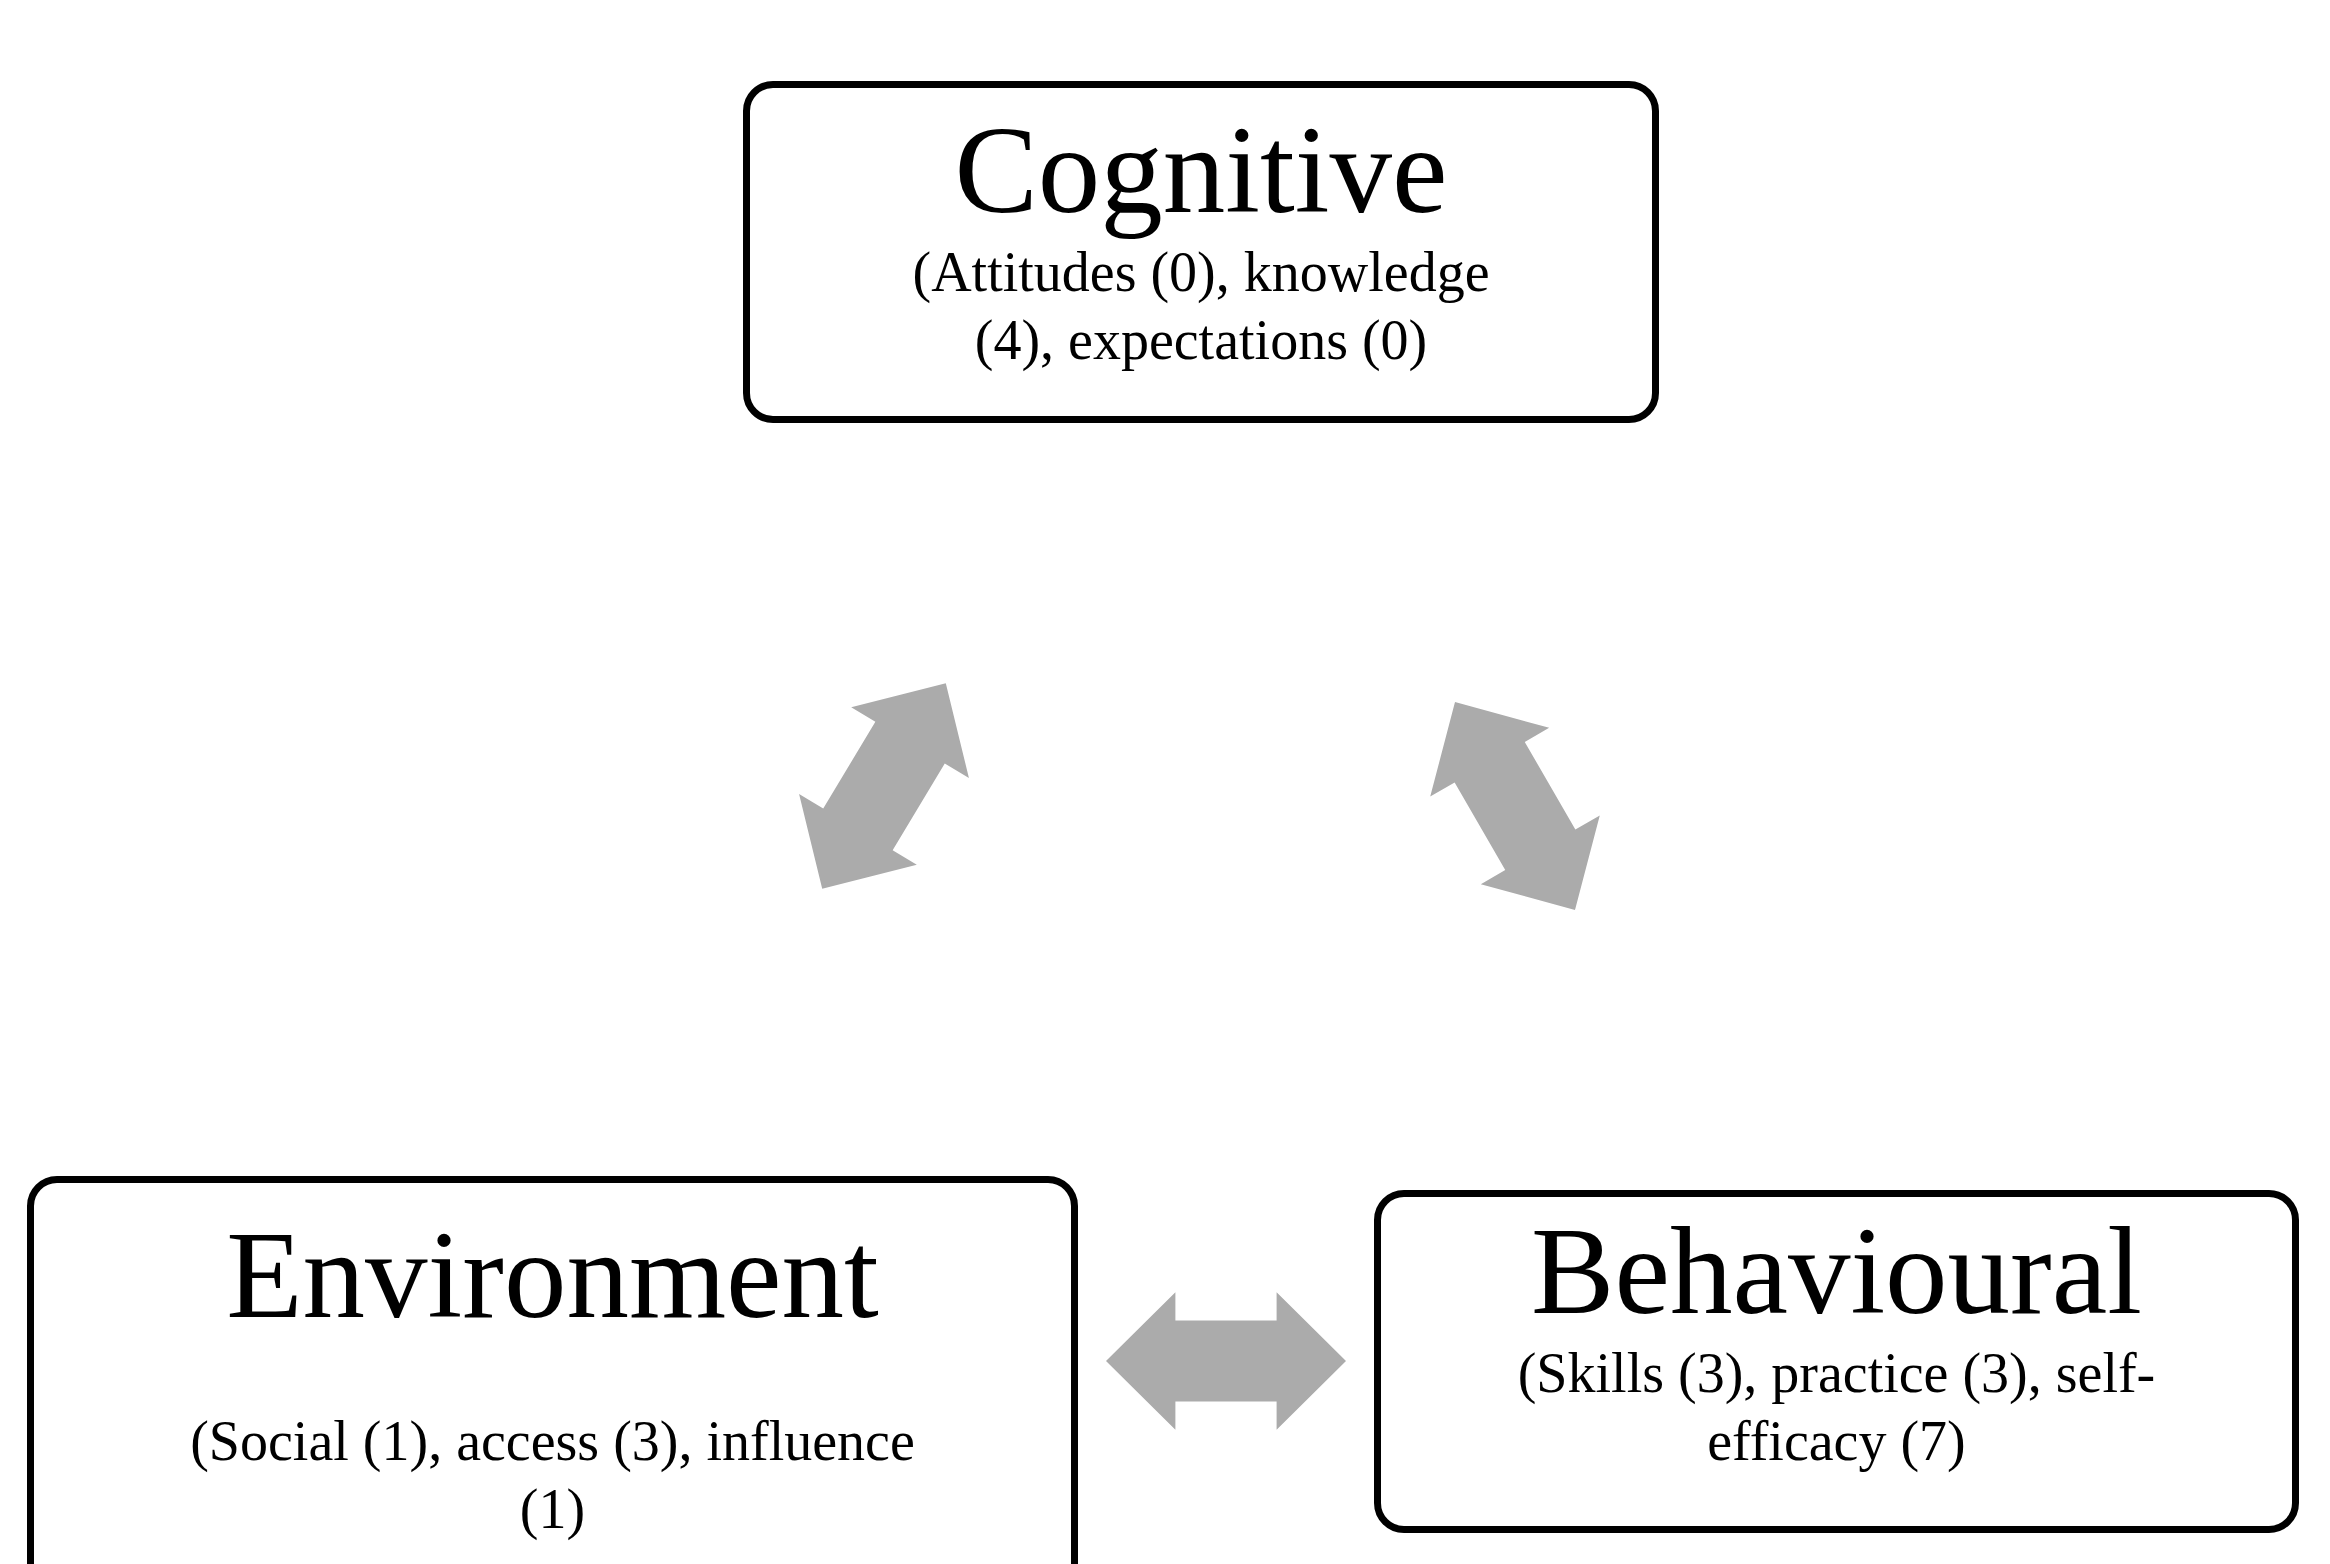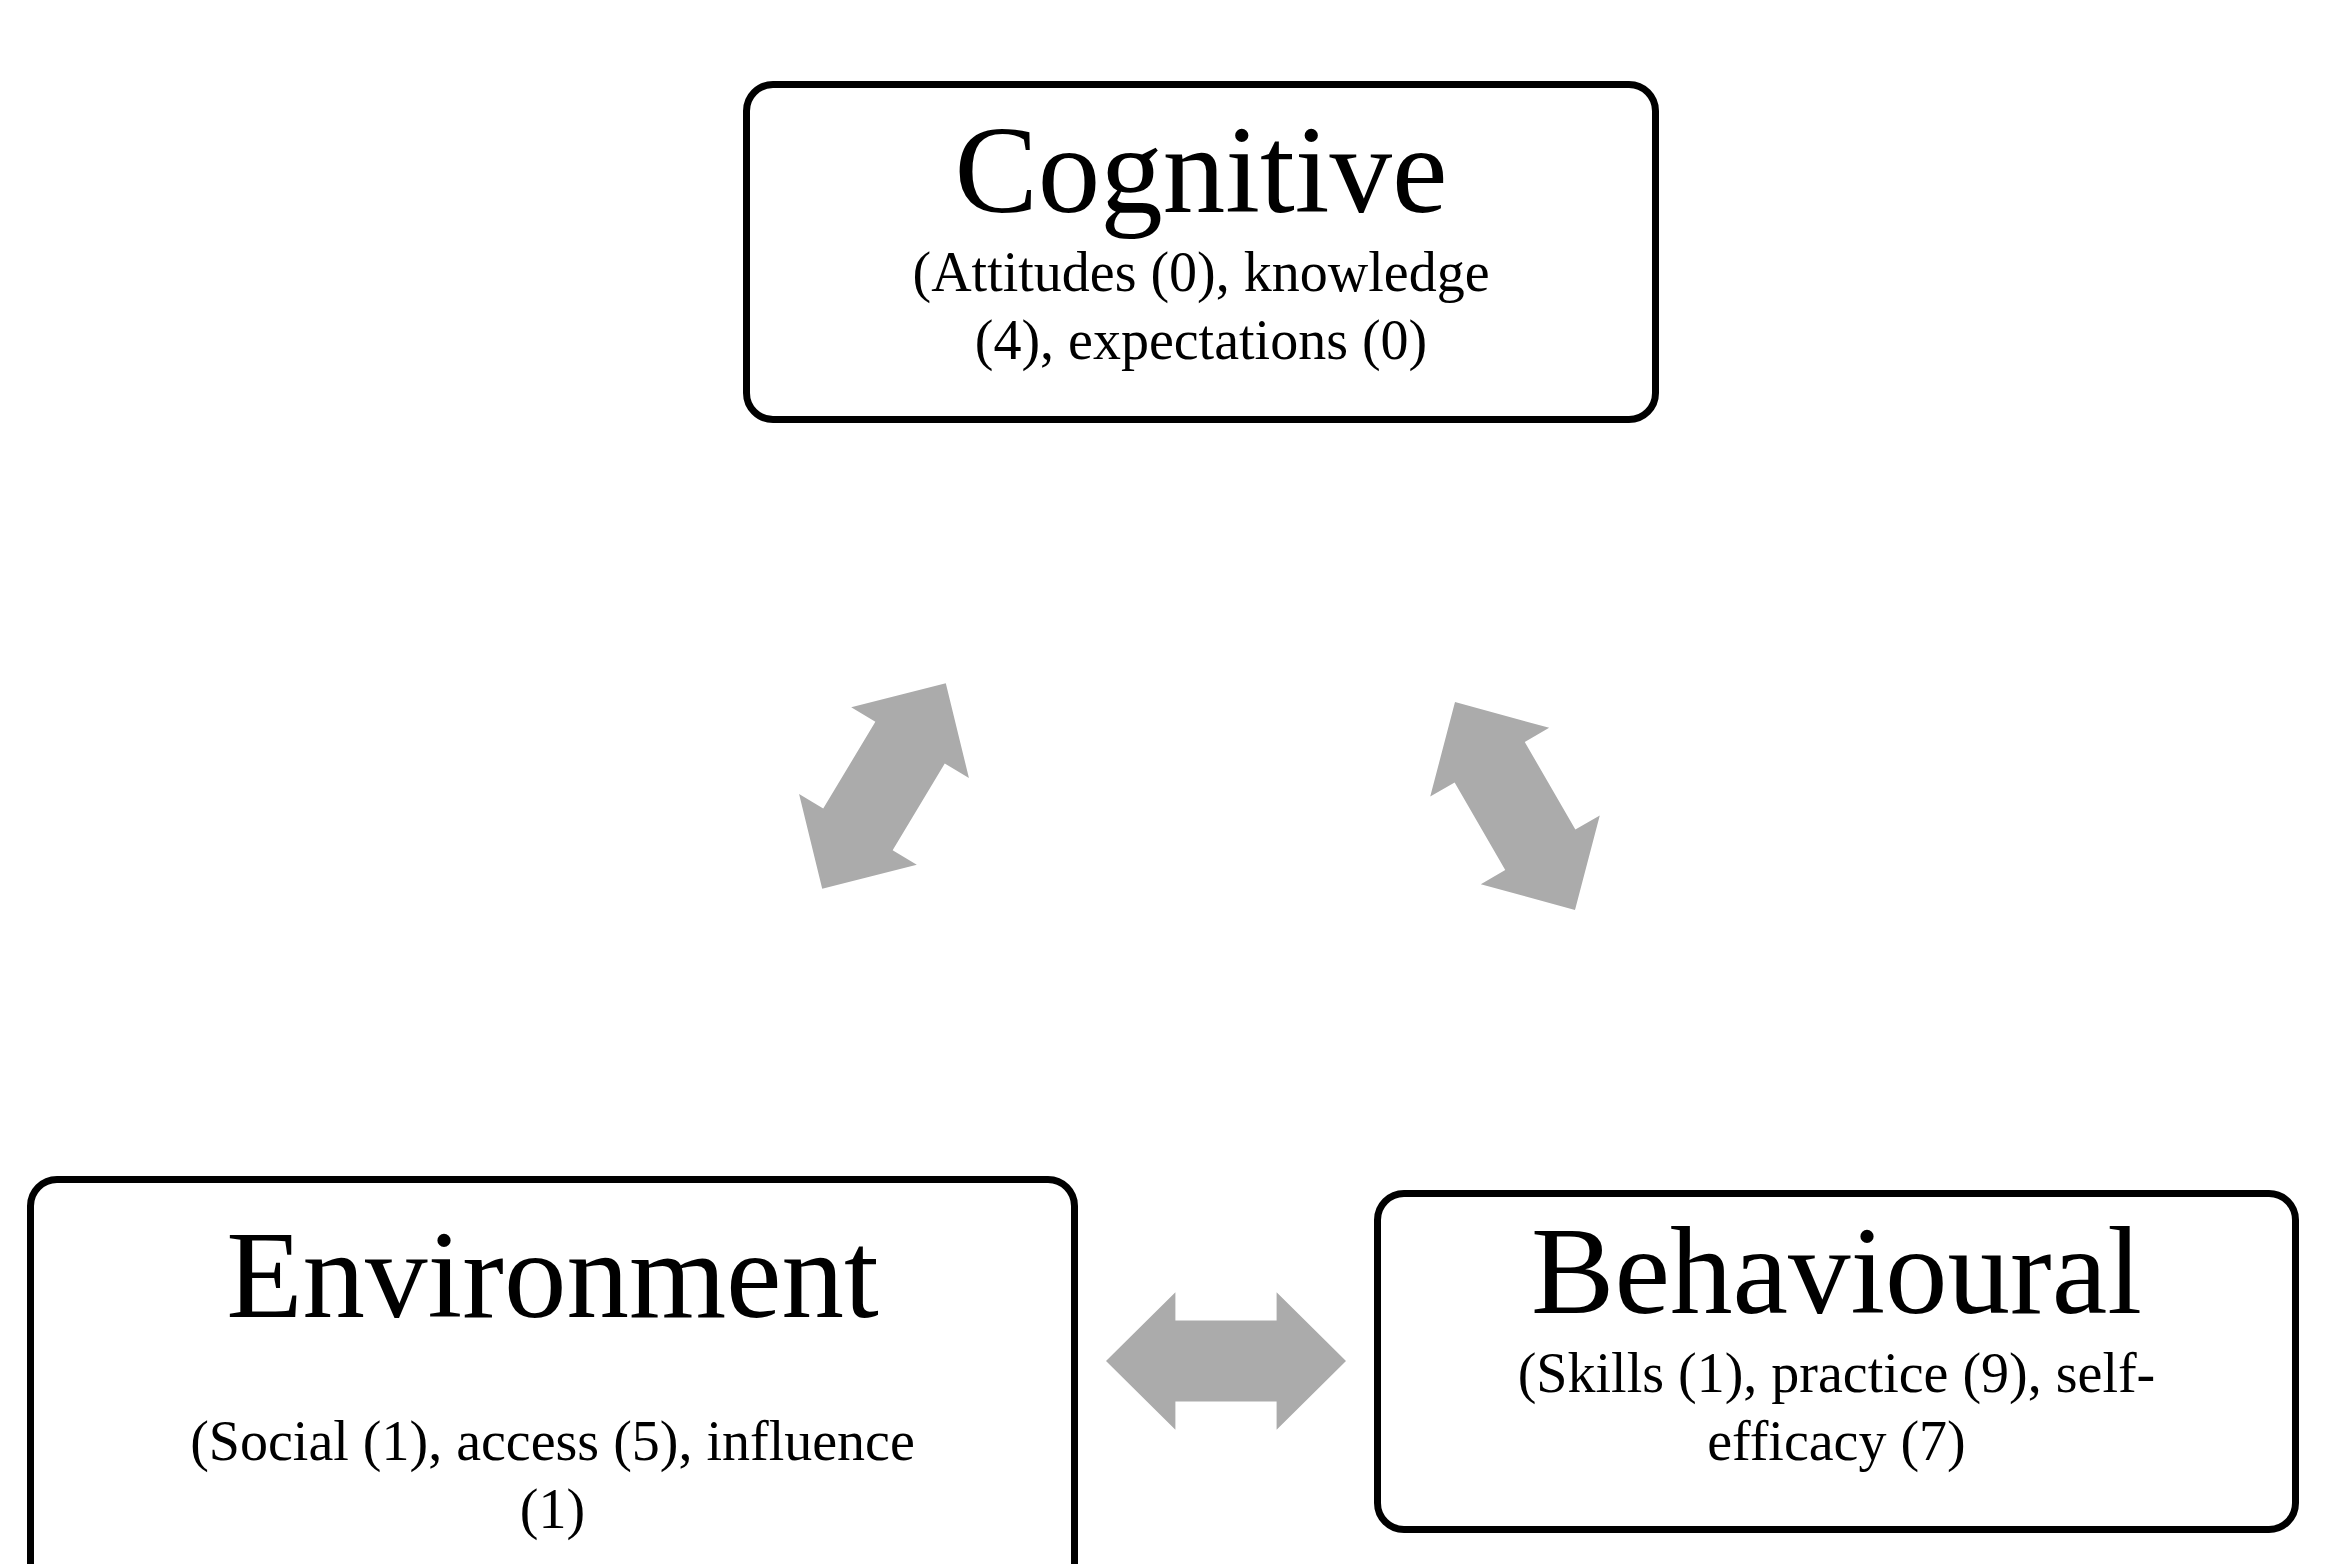"(Skills (1), practice (9), self-" div.node__subtitle-line { text: 1), practice (9 -> 3), practice (3 }
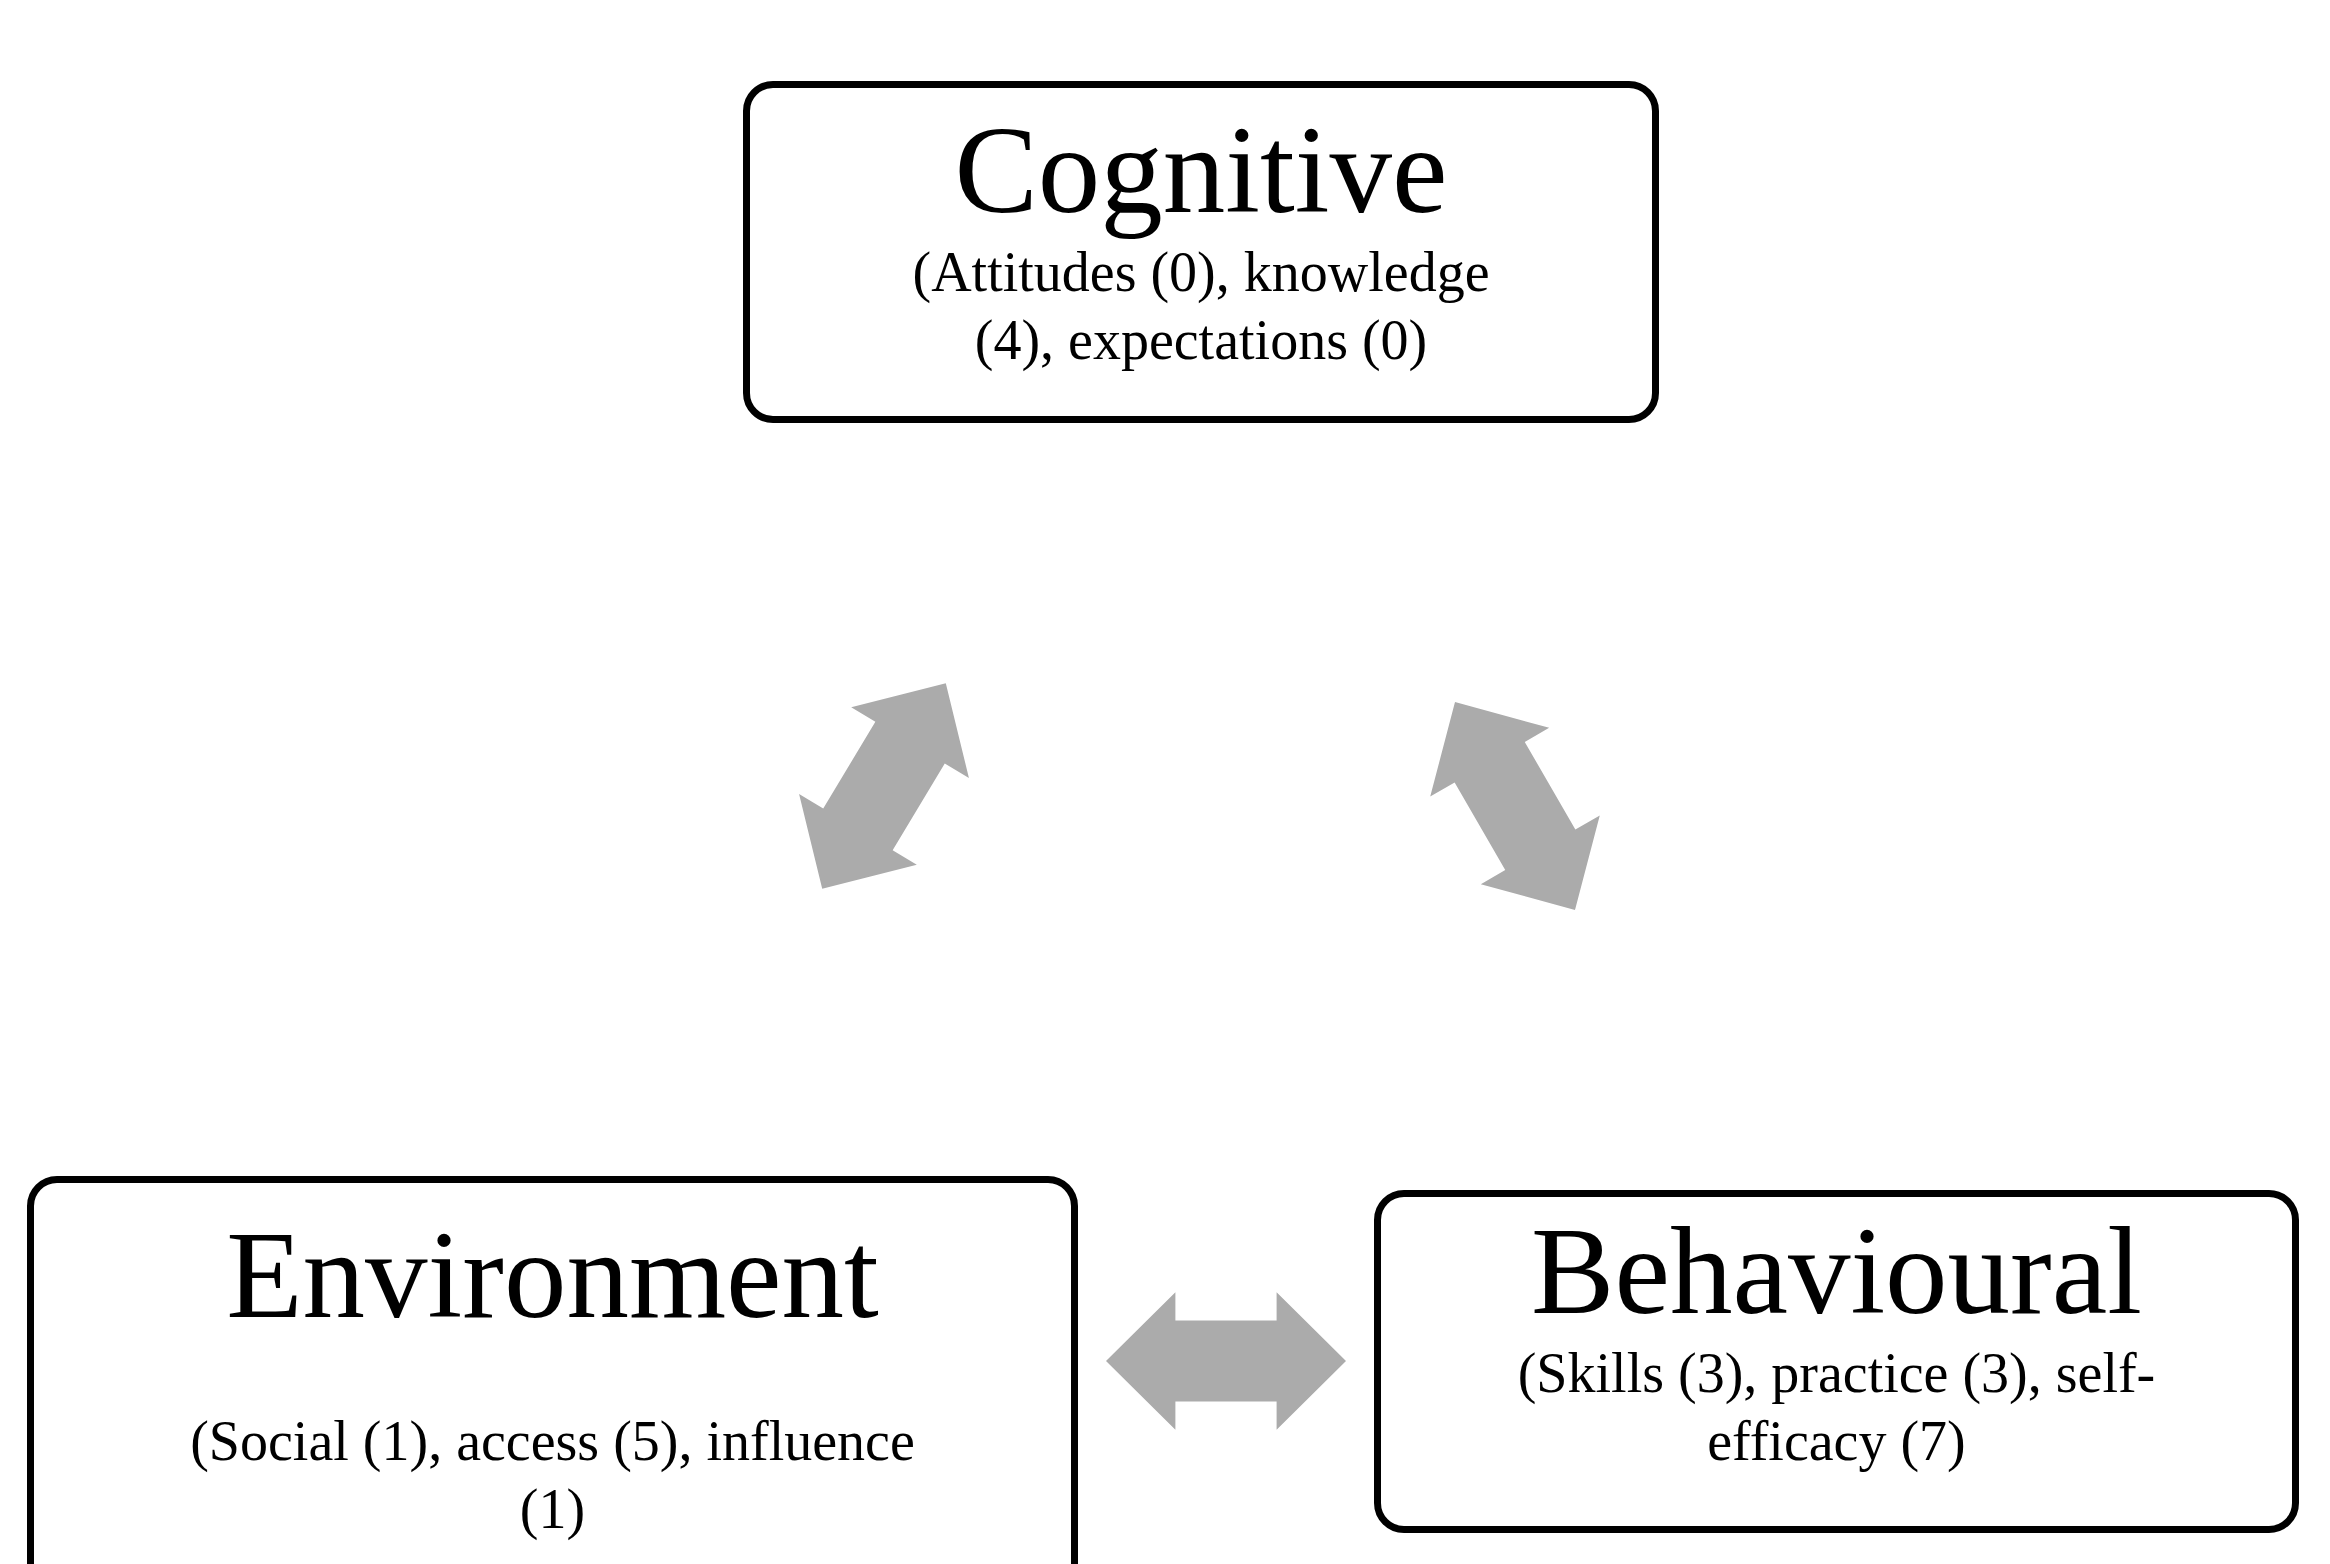"(Social (1), access (5), influence" div.node__subtitle-line { text: 5 -> 3 }
